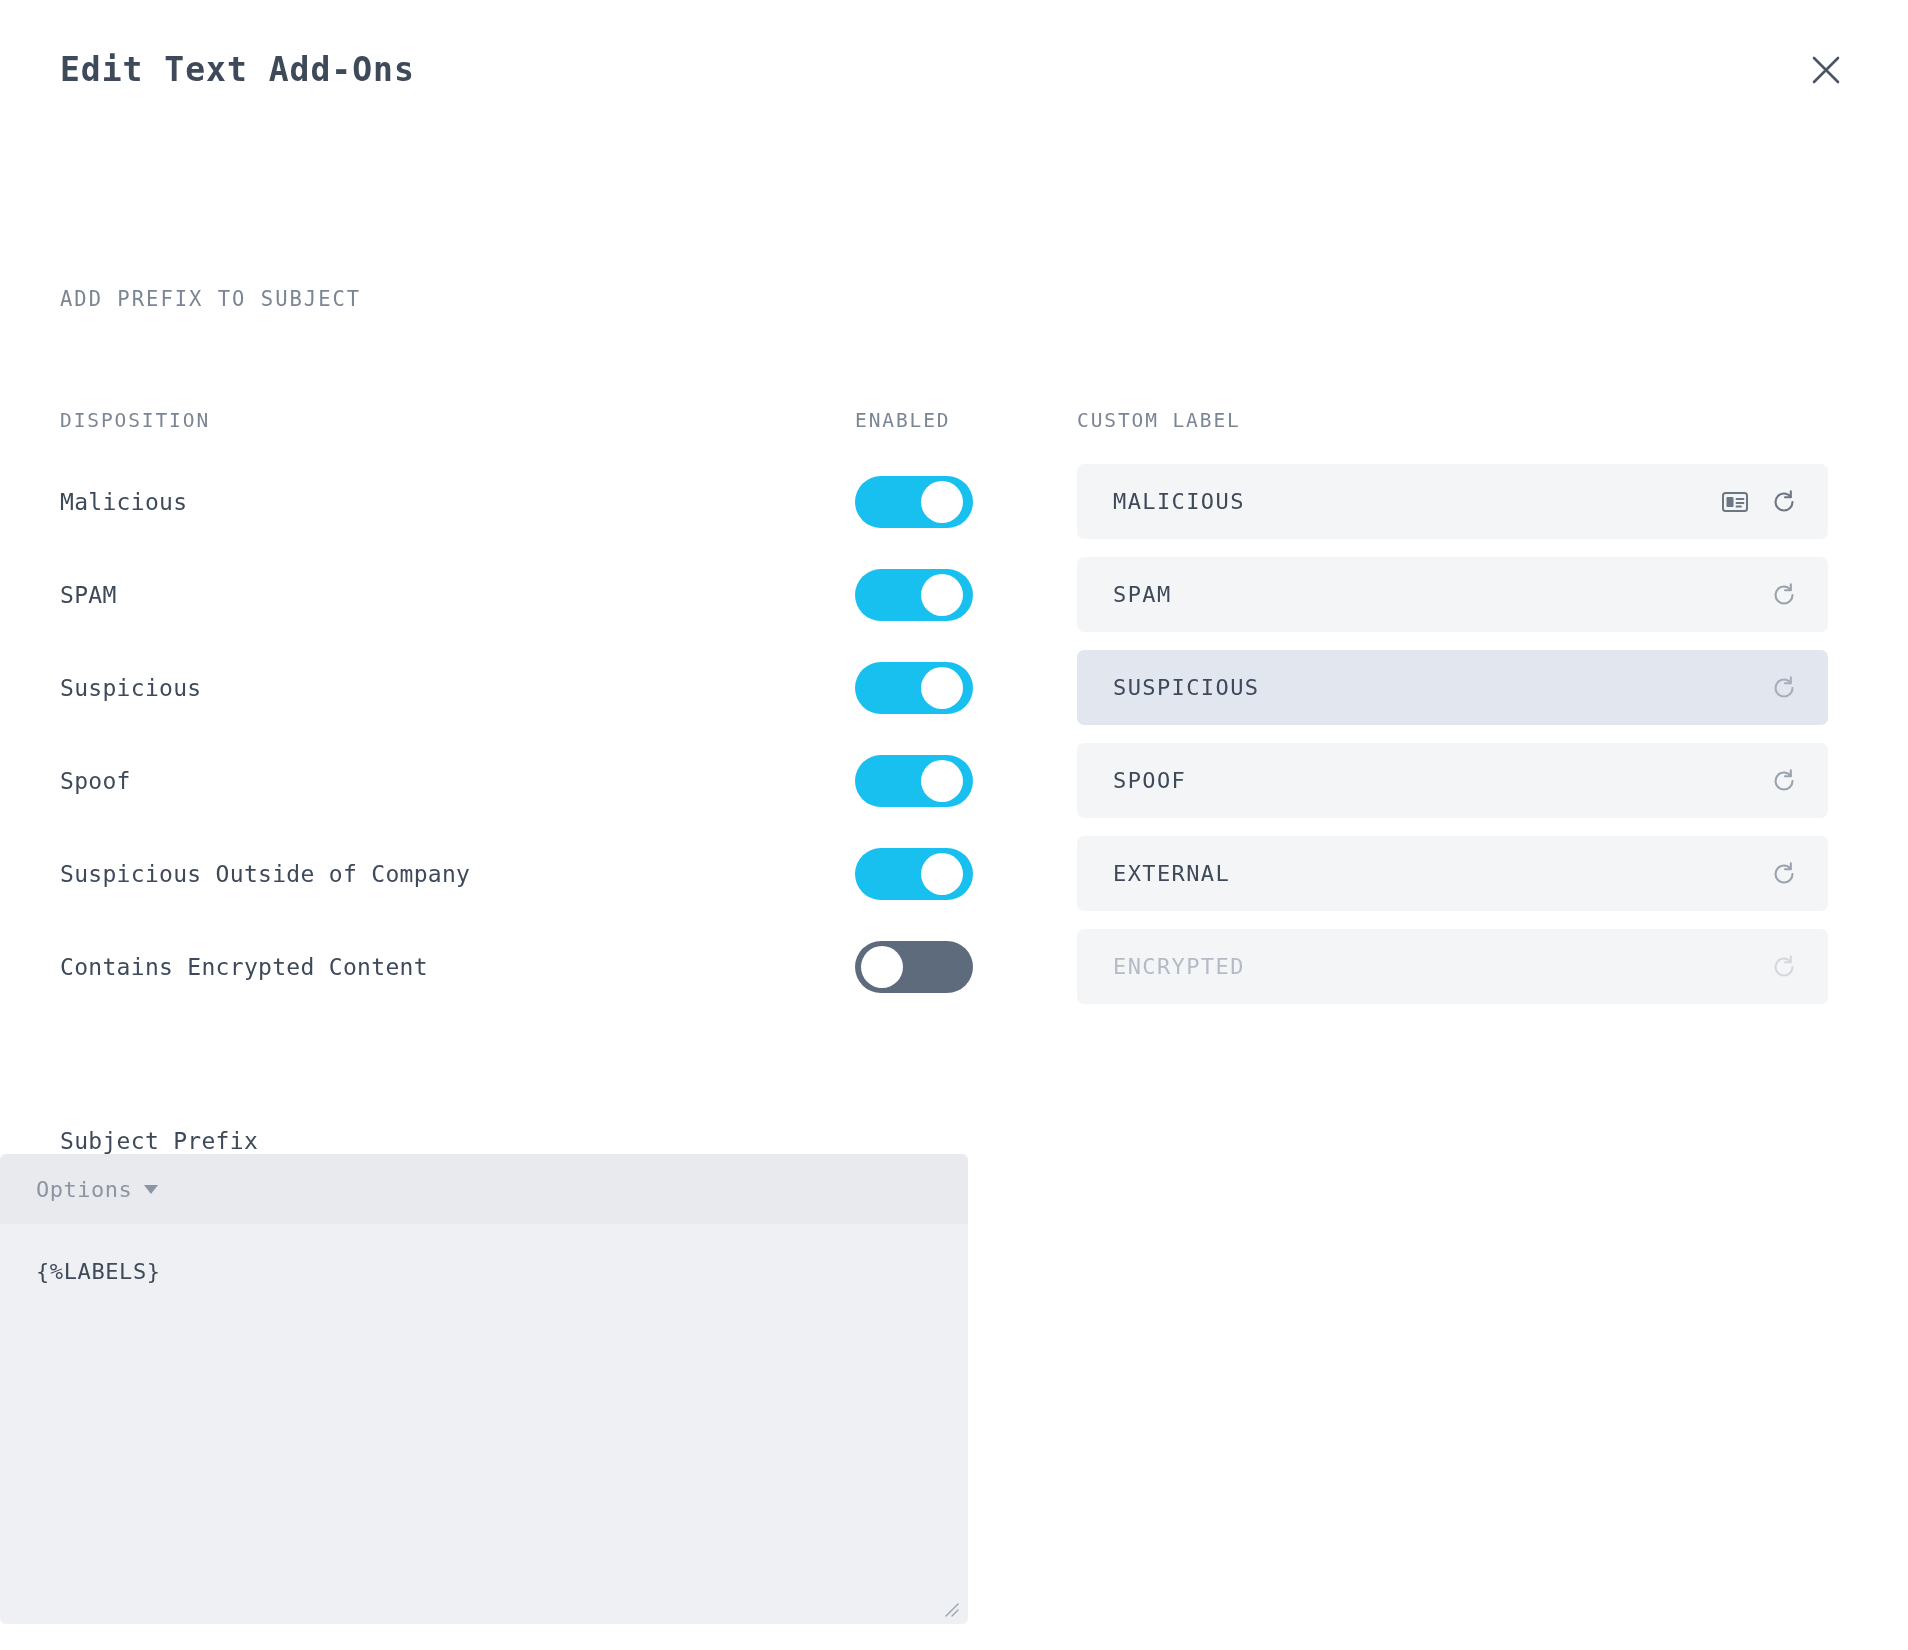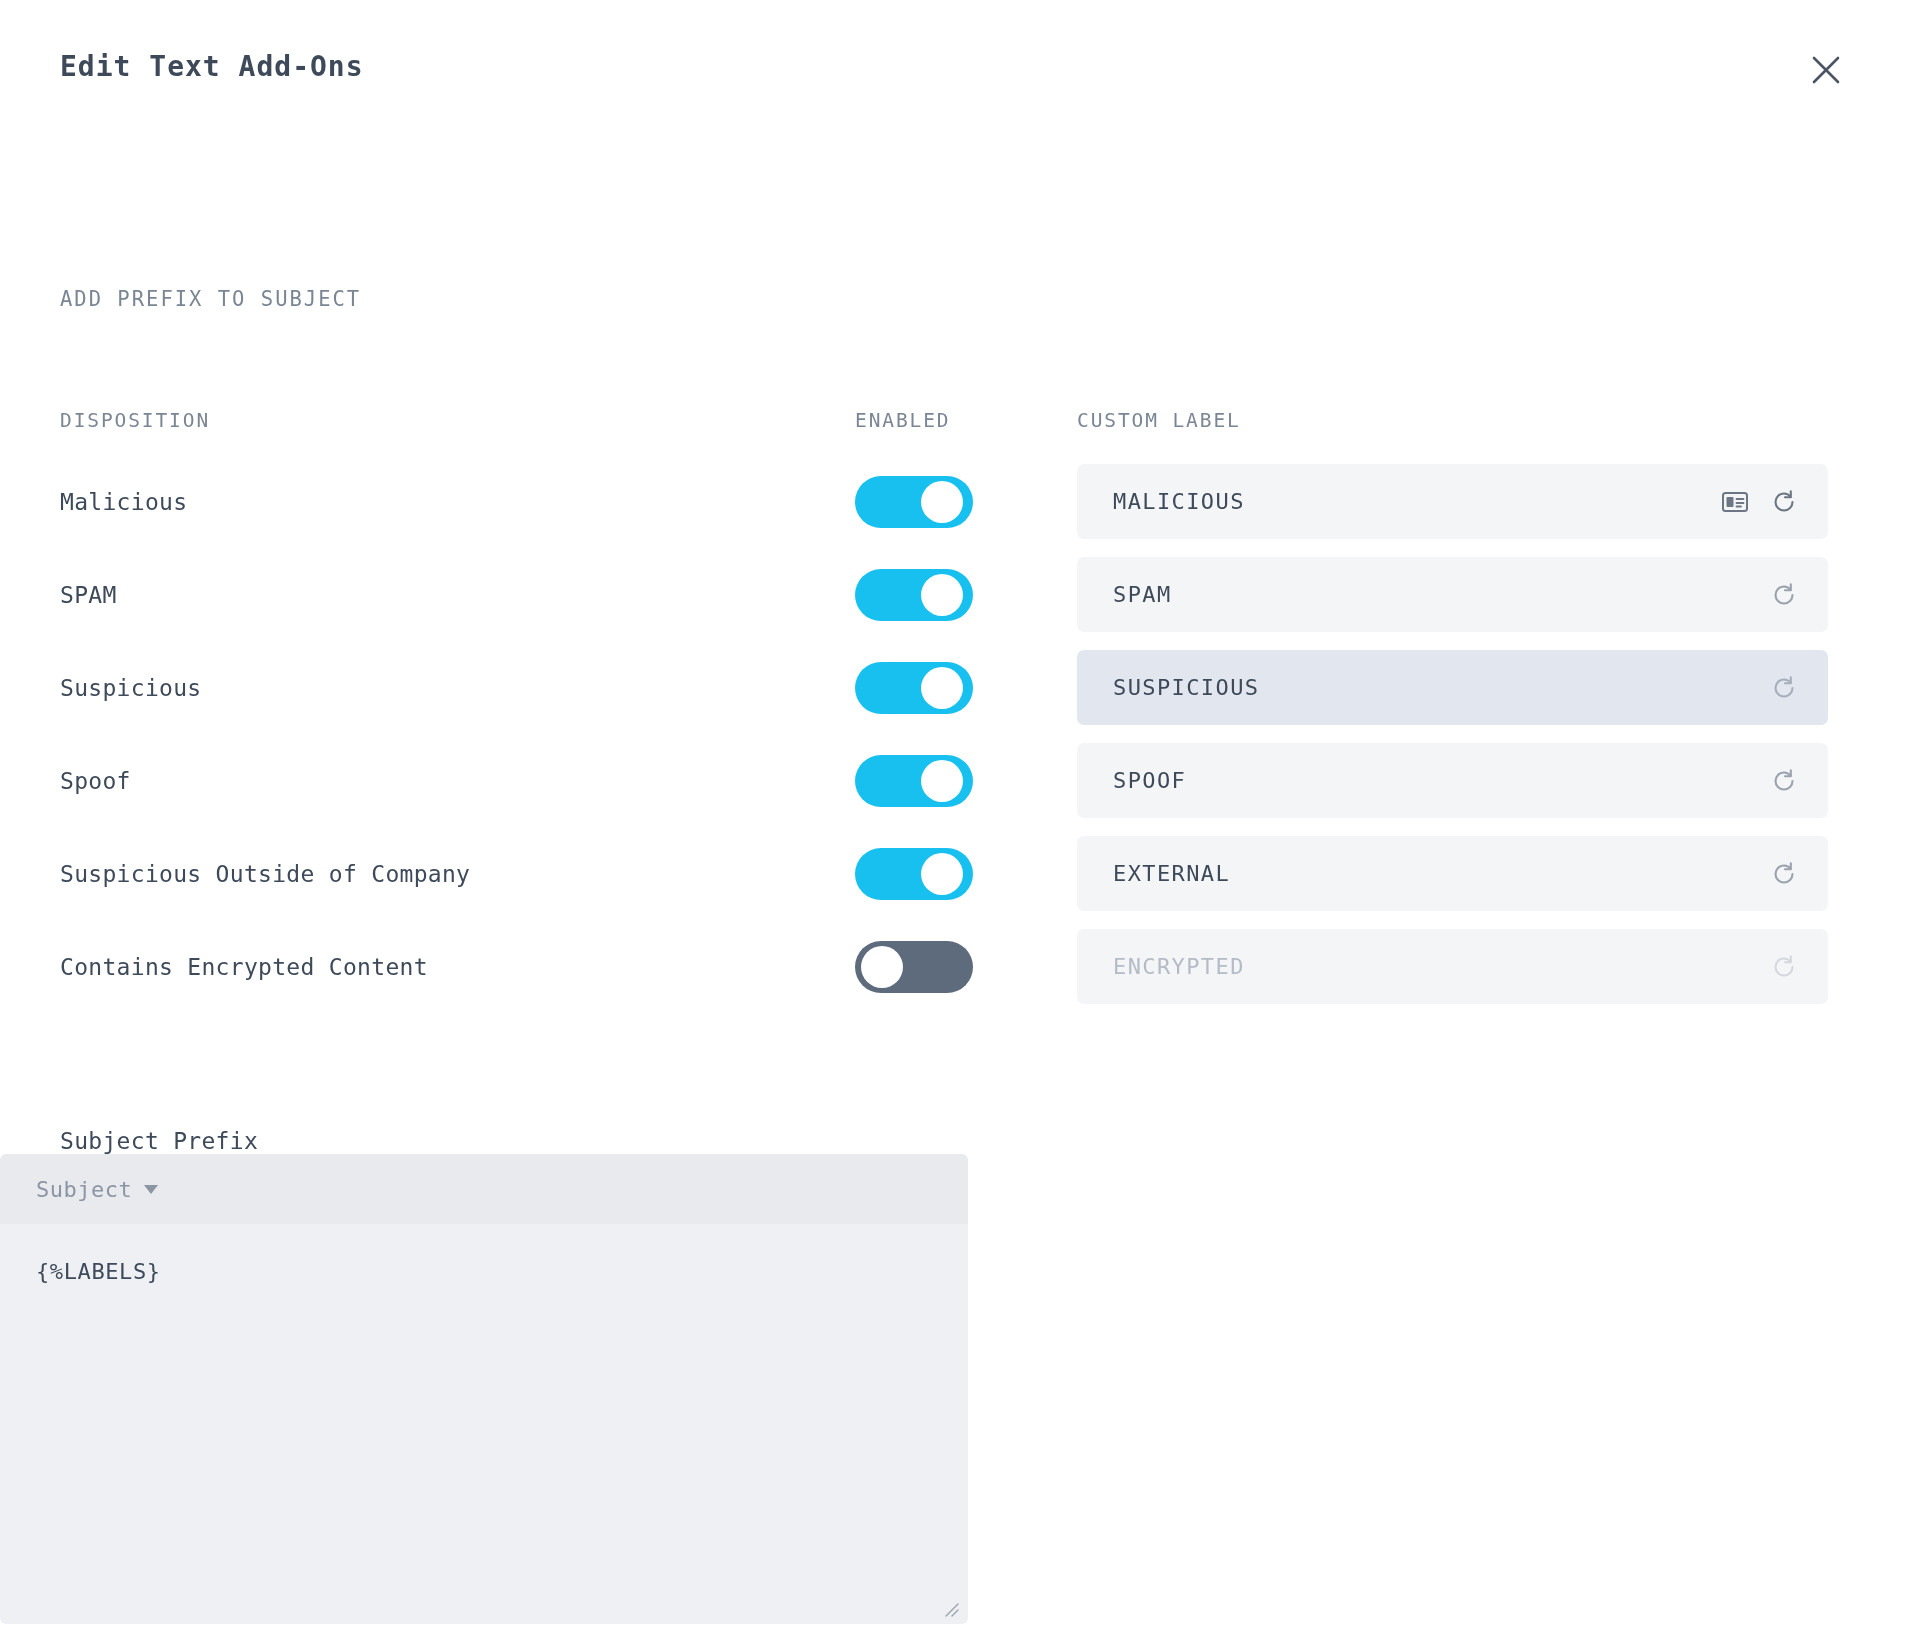"Edit Text Add-Ons" .dlg-title { font-size: 28px -> 33px }
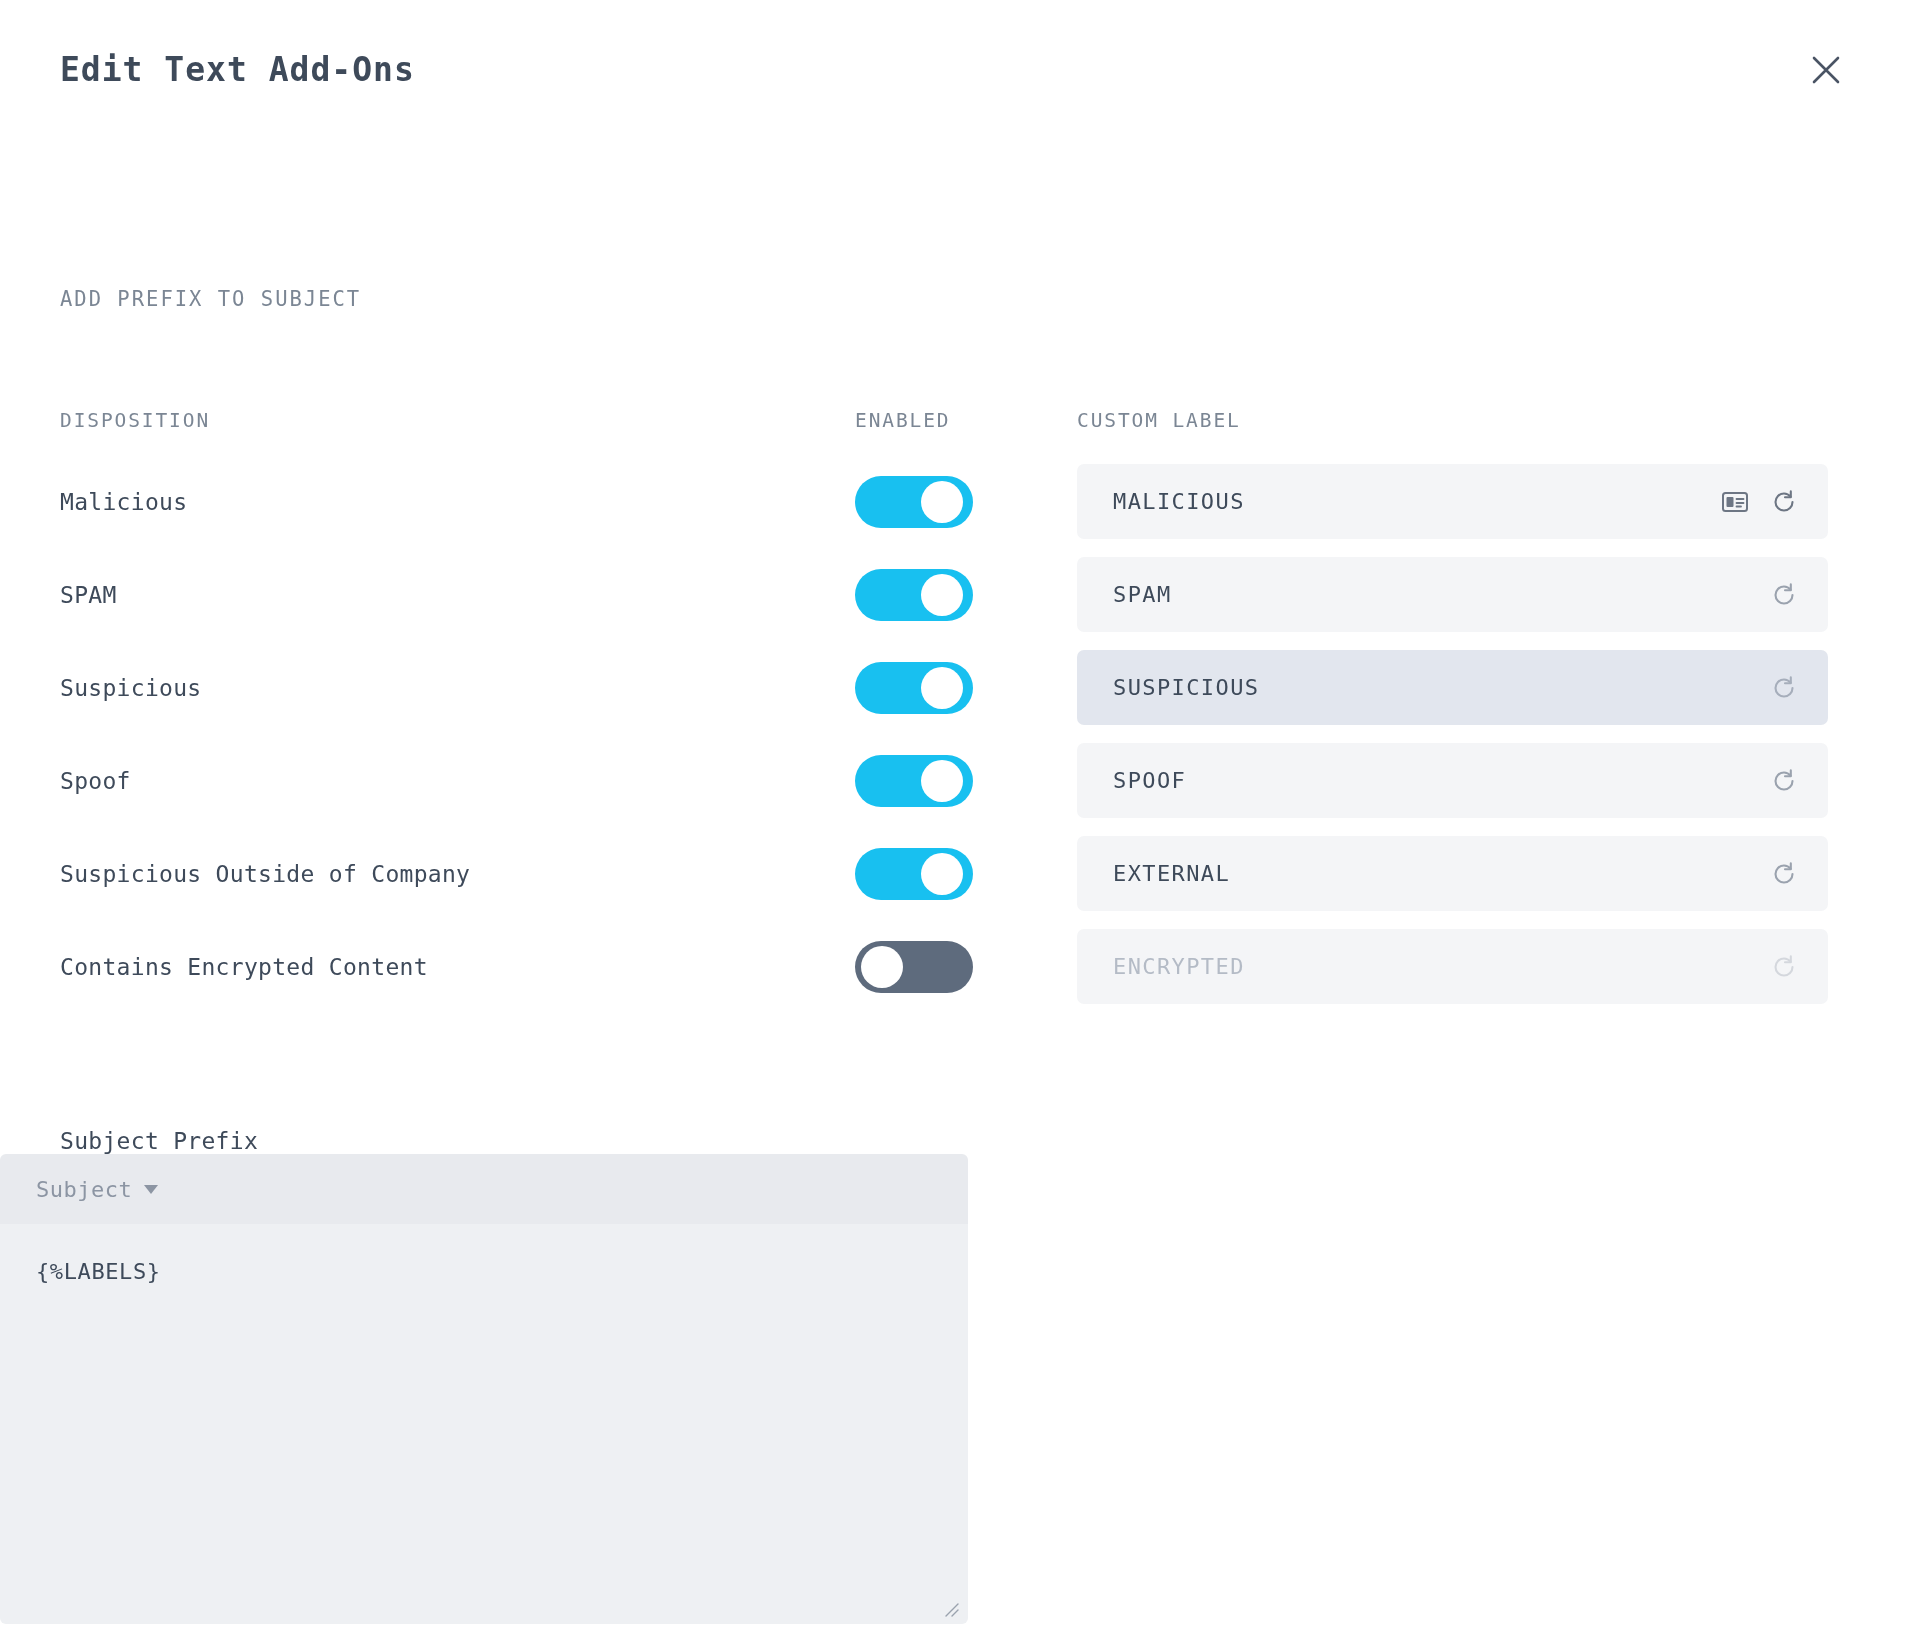"Subject" span { text: Subject -> Options }
